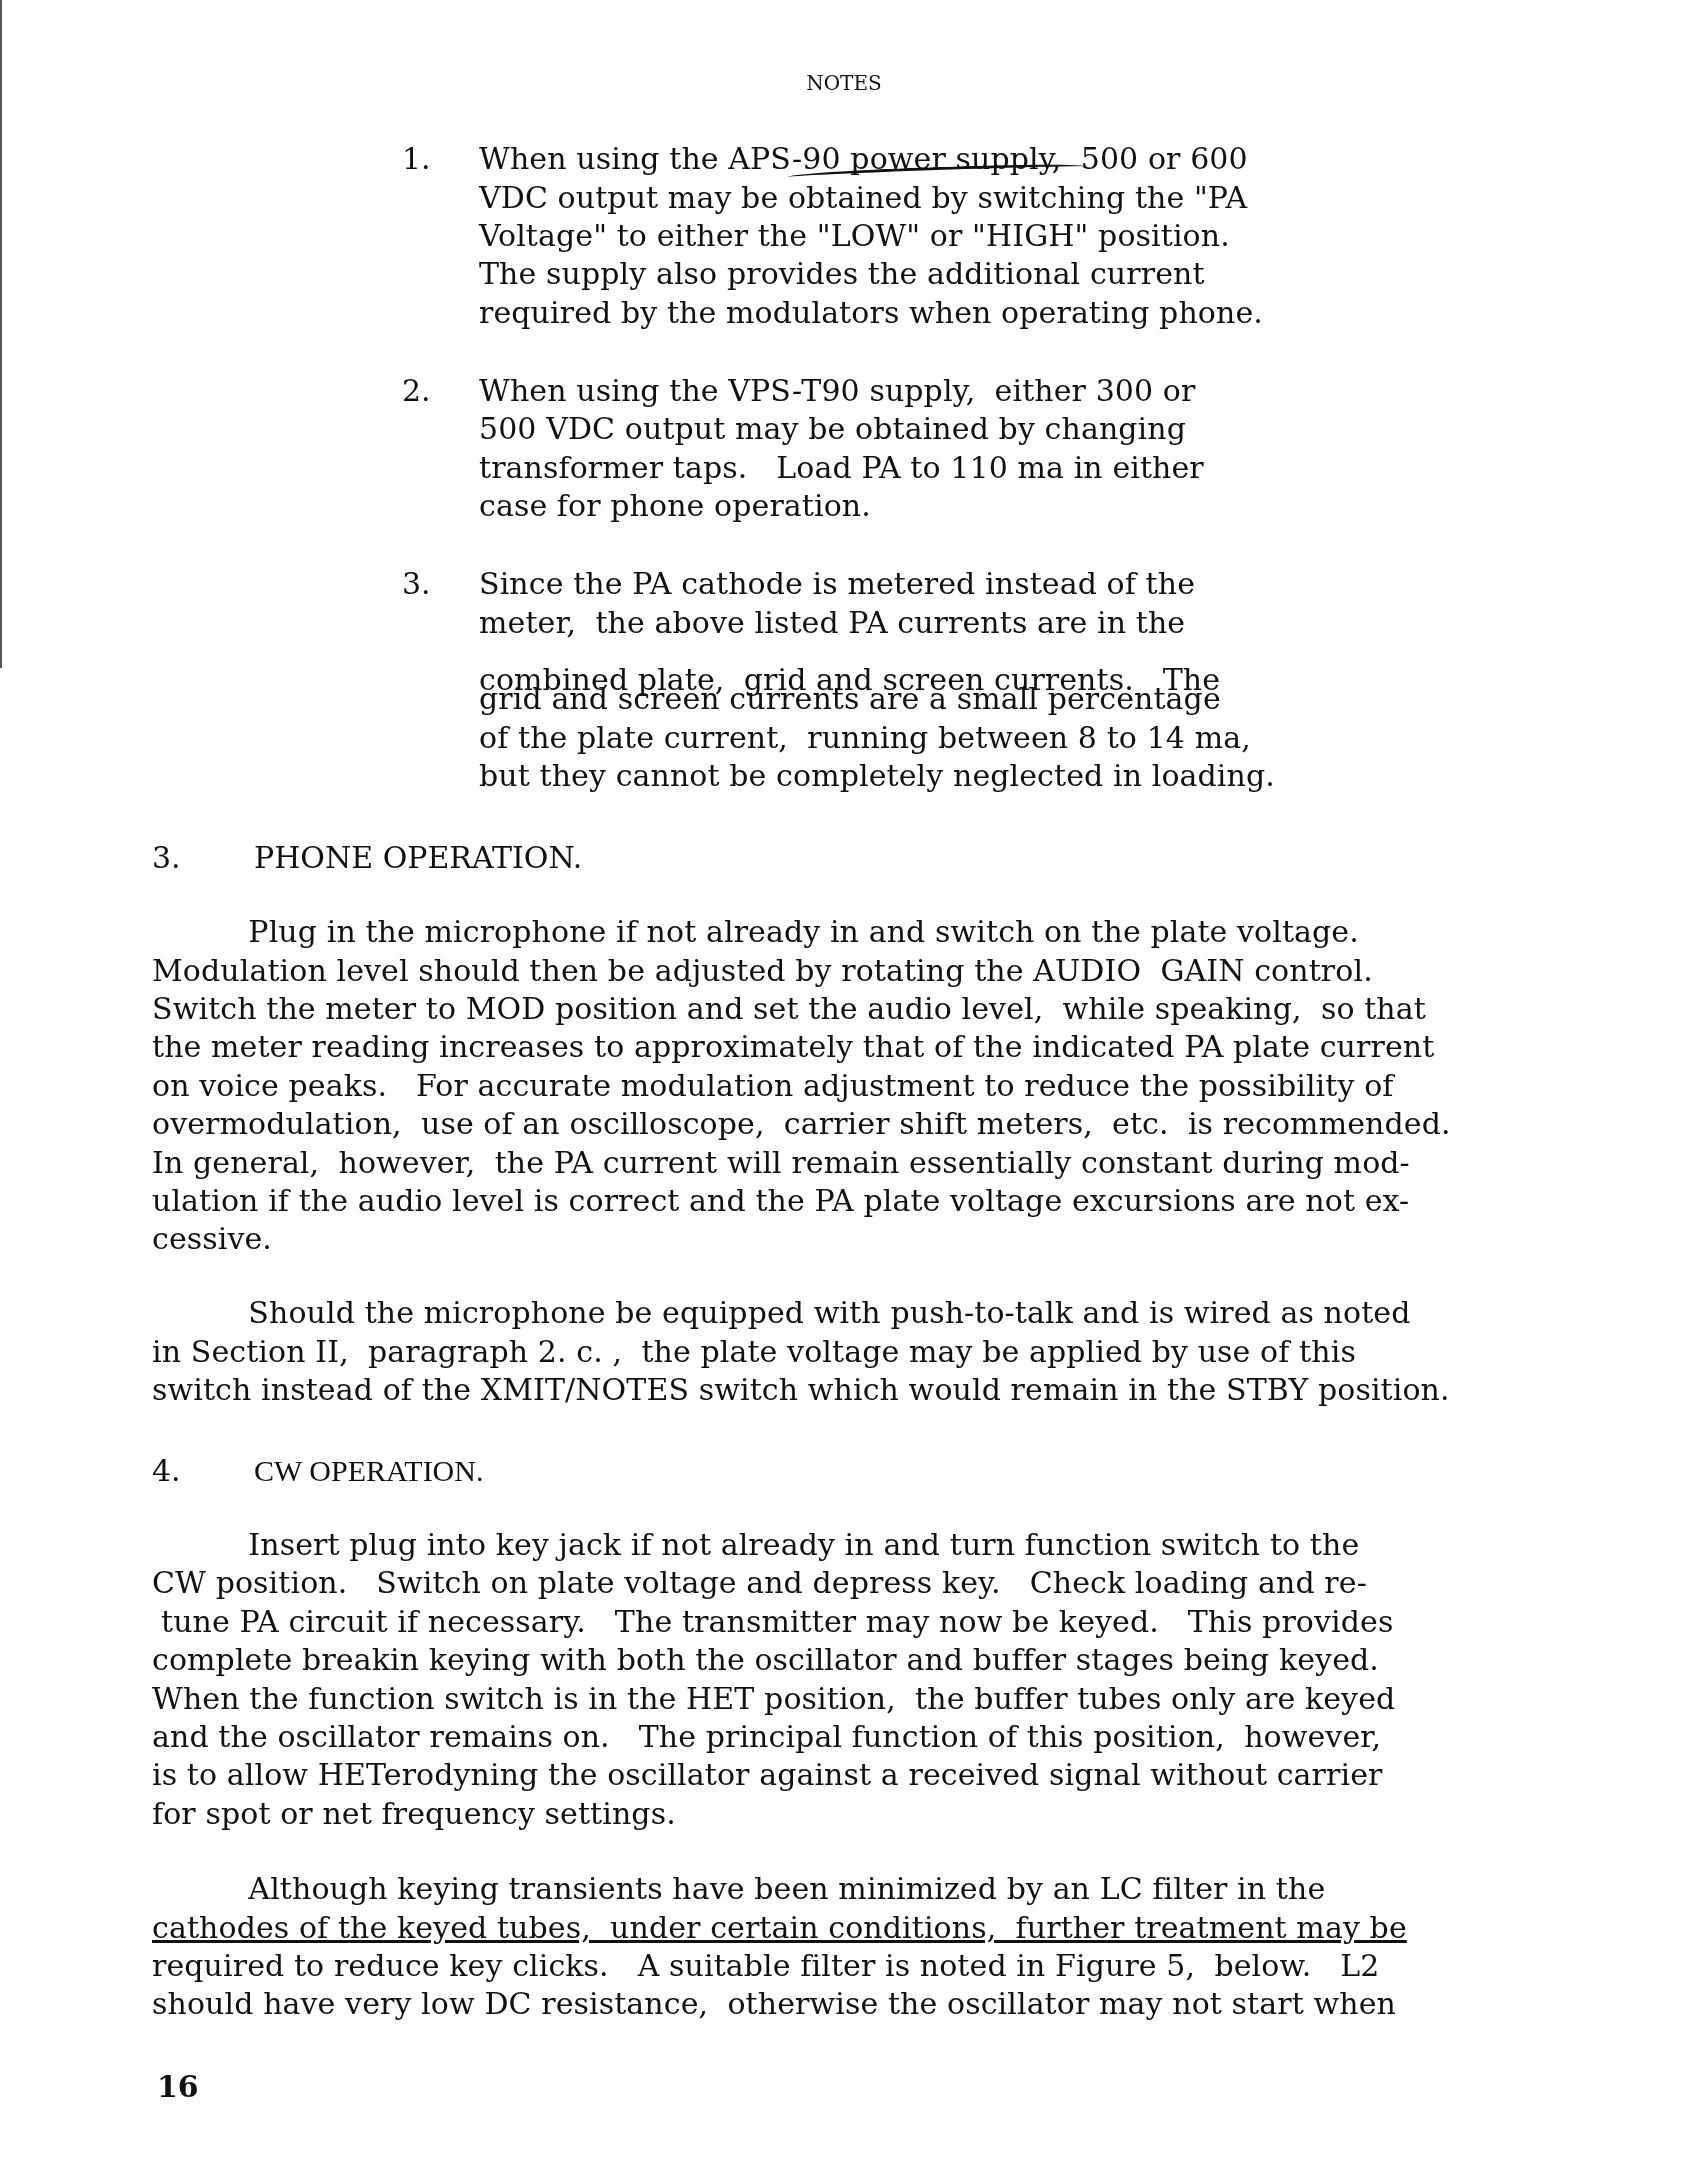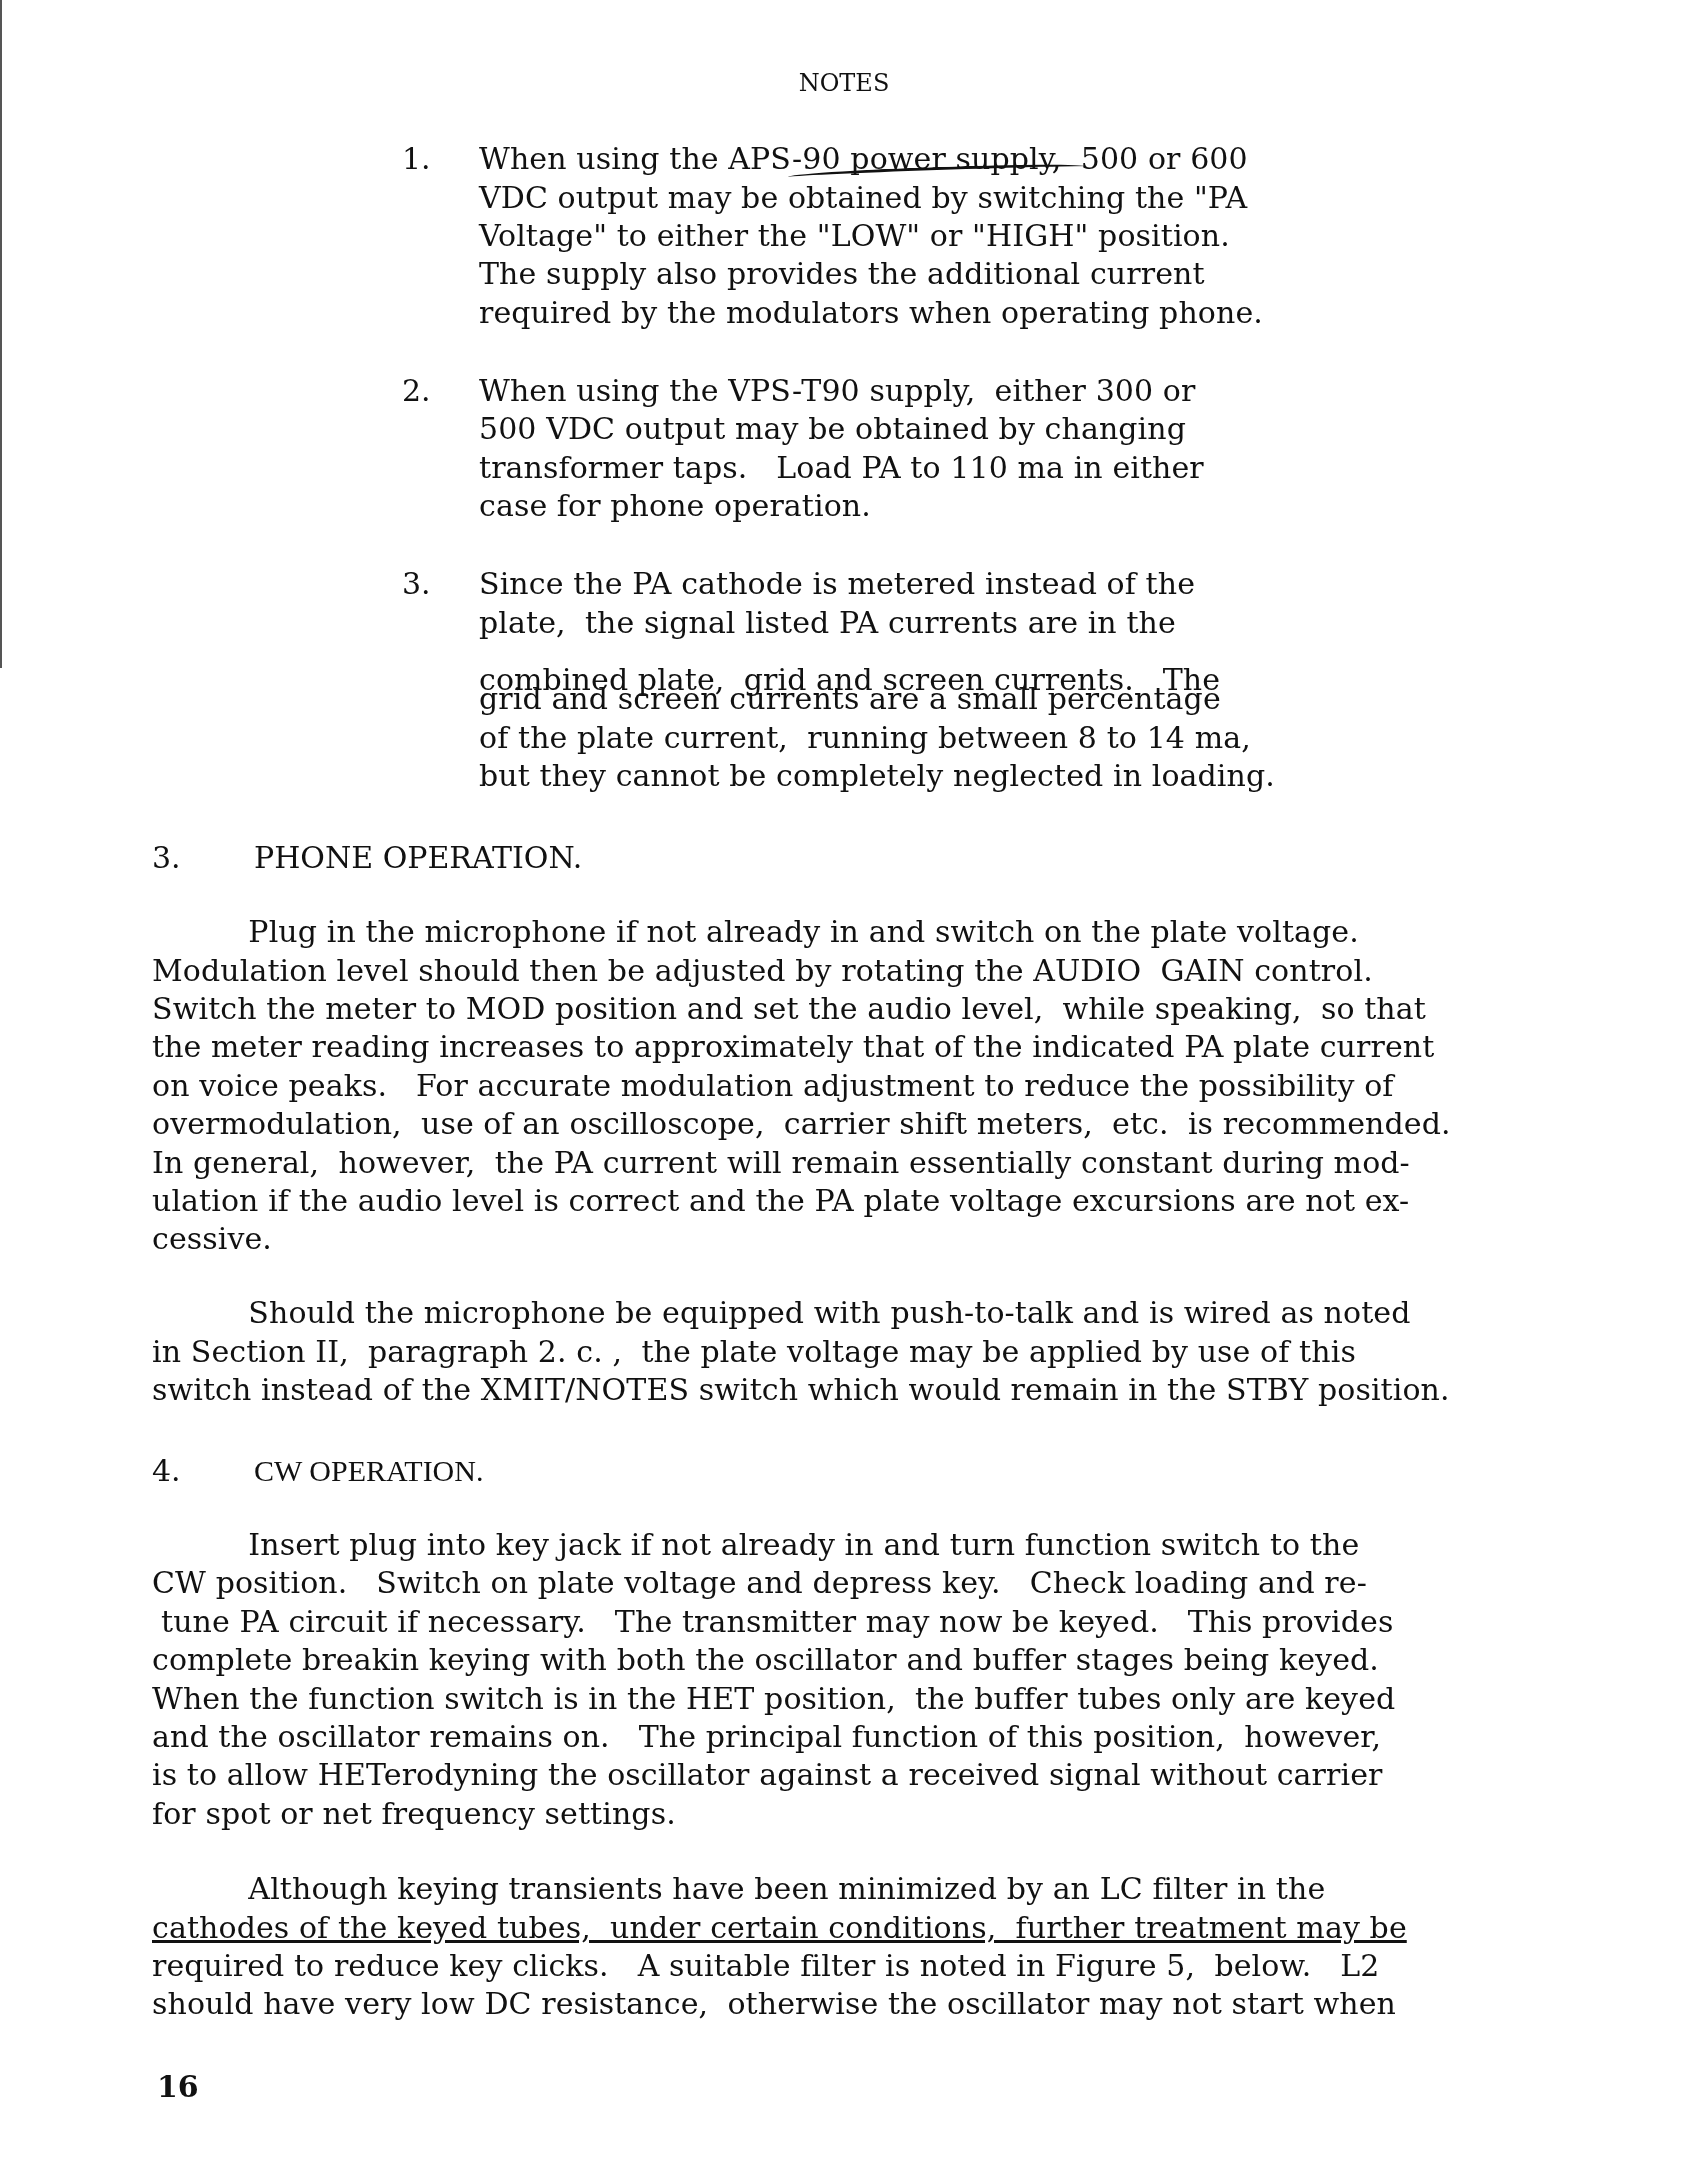"NOTES" .title { font-size: 24px -> 20px }
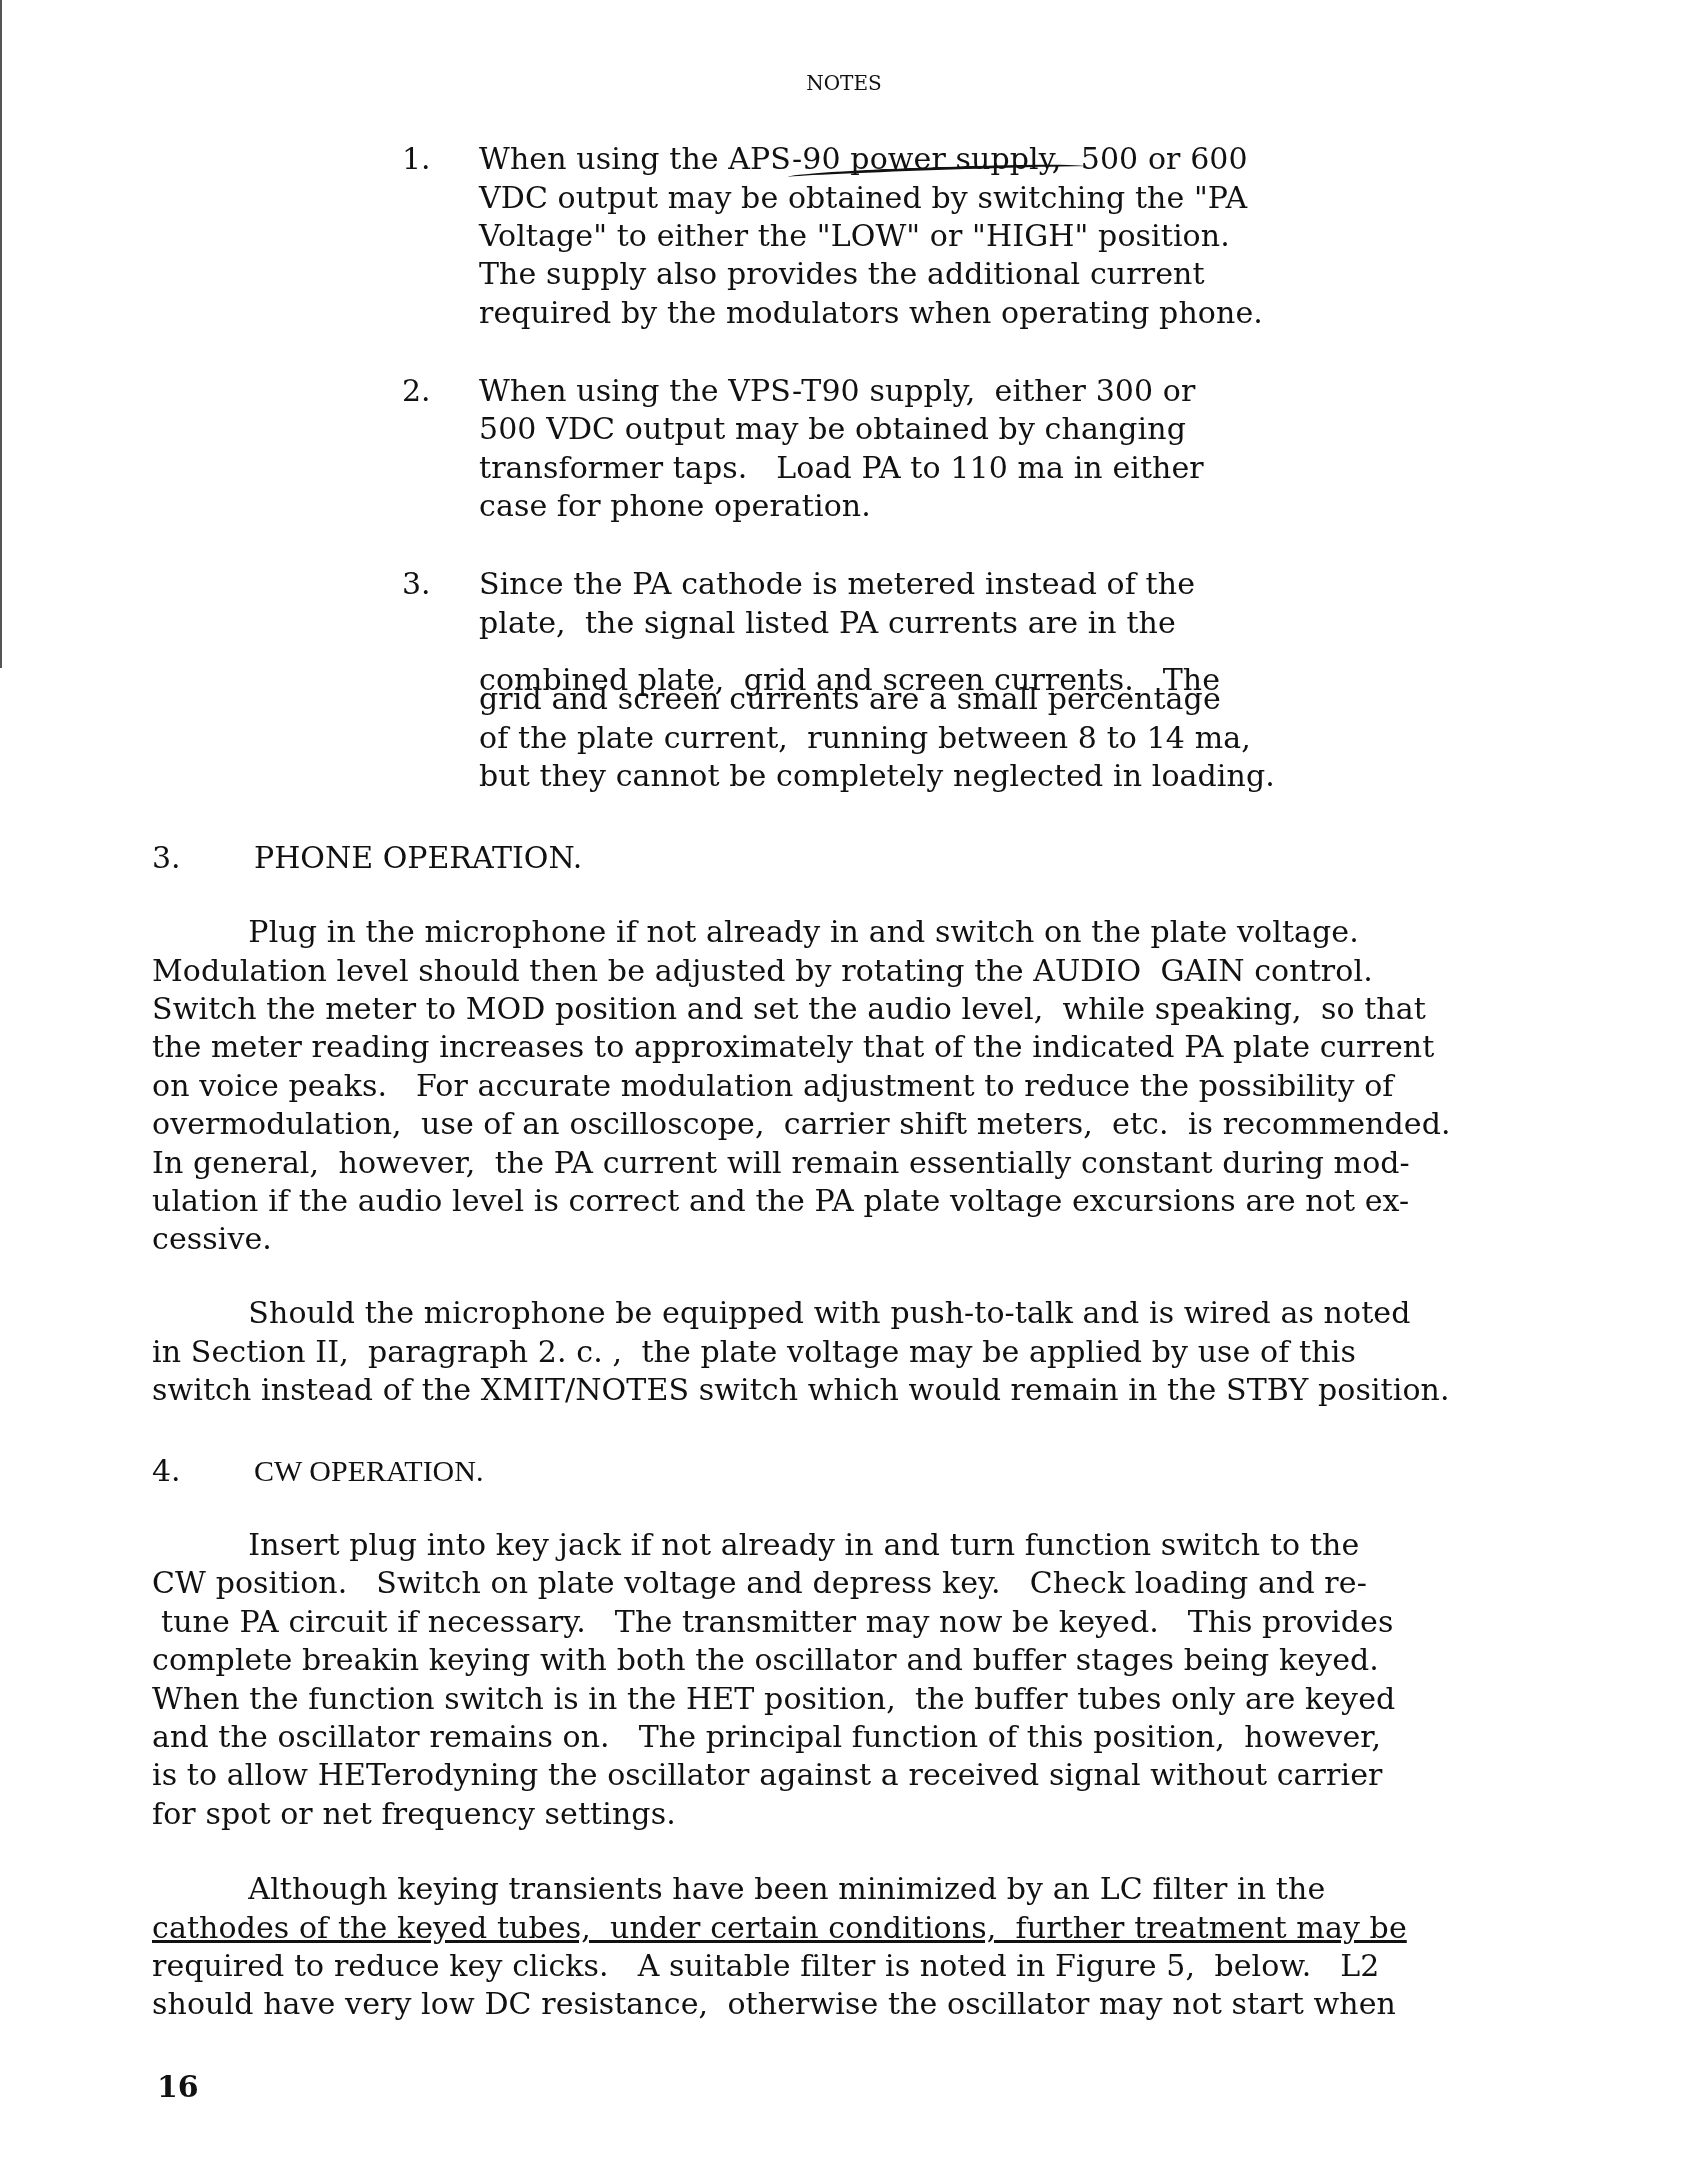"plate, the signal listed PA" div.line { text: plate,  the signal -> meter,  the above }
